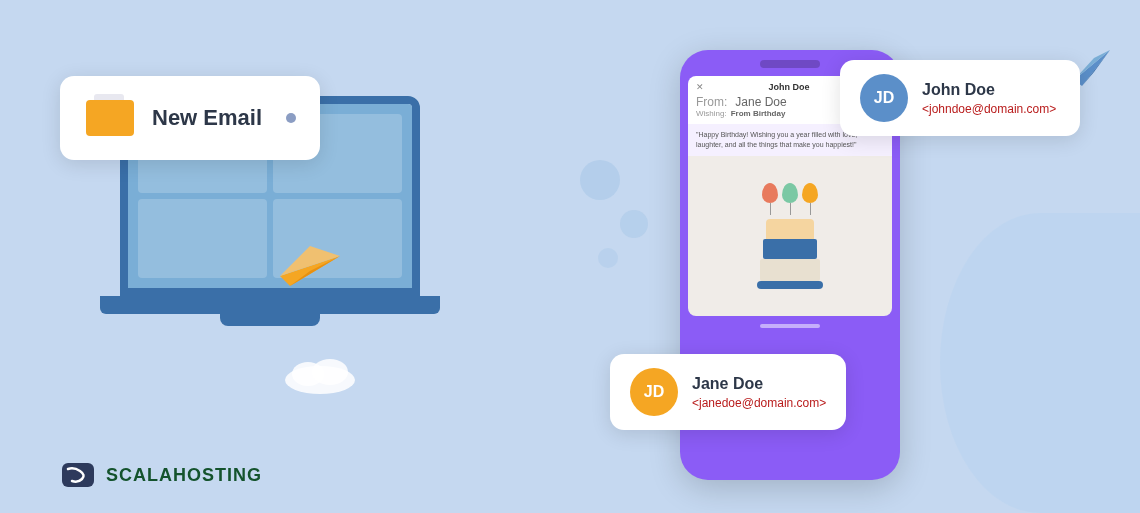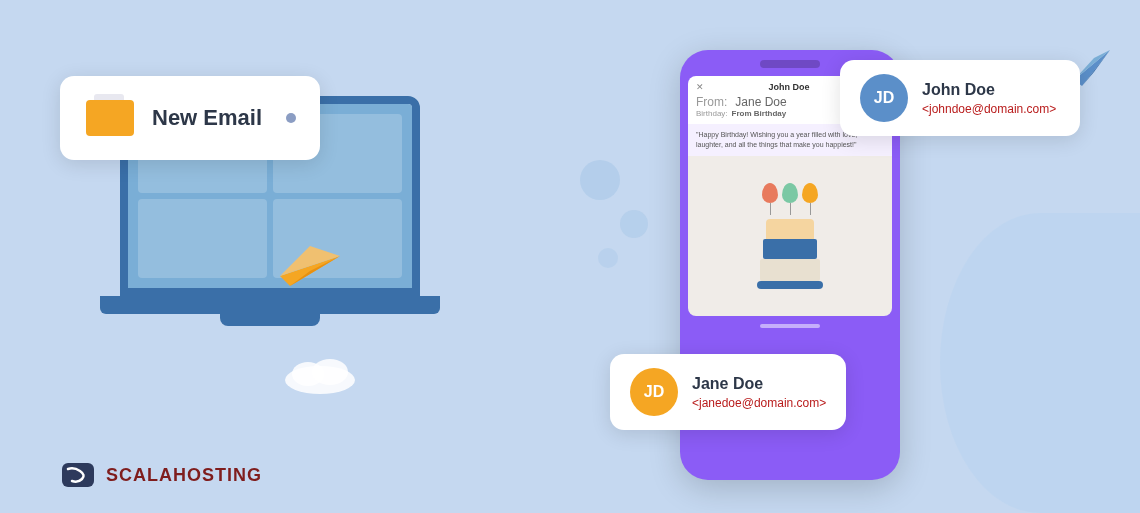"Birthday:" span { text: Birthday -> Wishing }
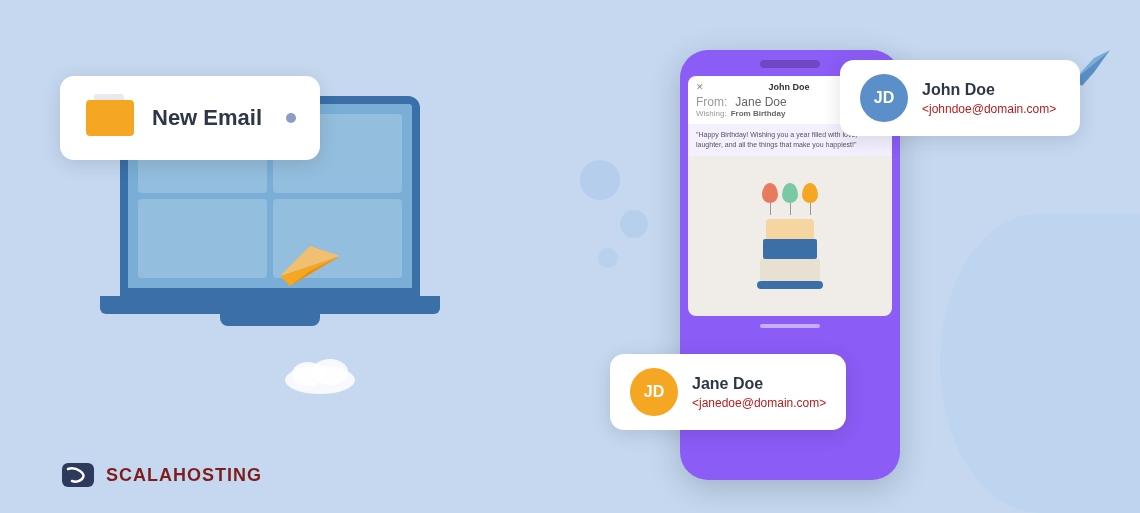"SCALAHOSTING" .logo-text { color: #7f1d1d -> #14532d }
